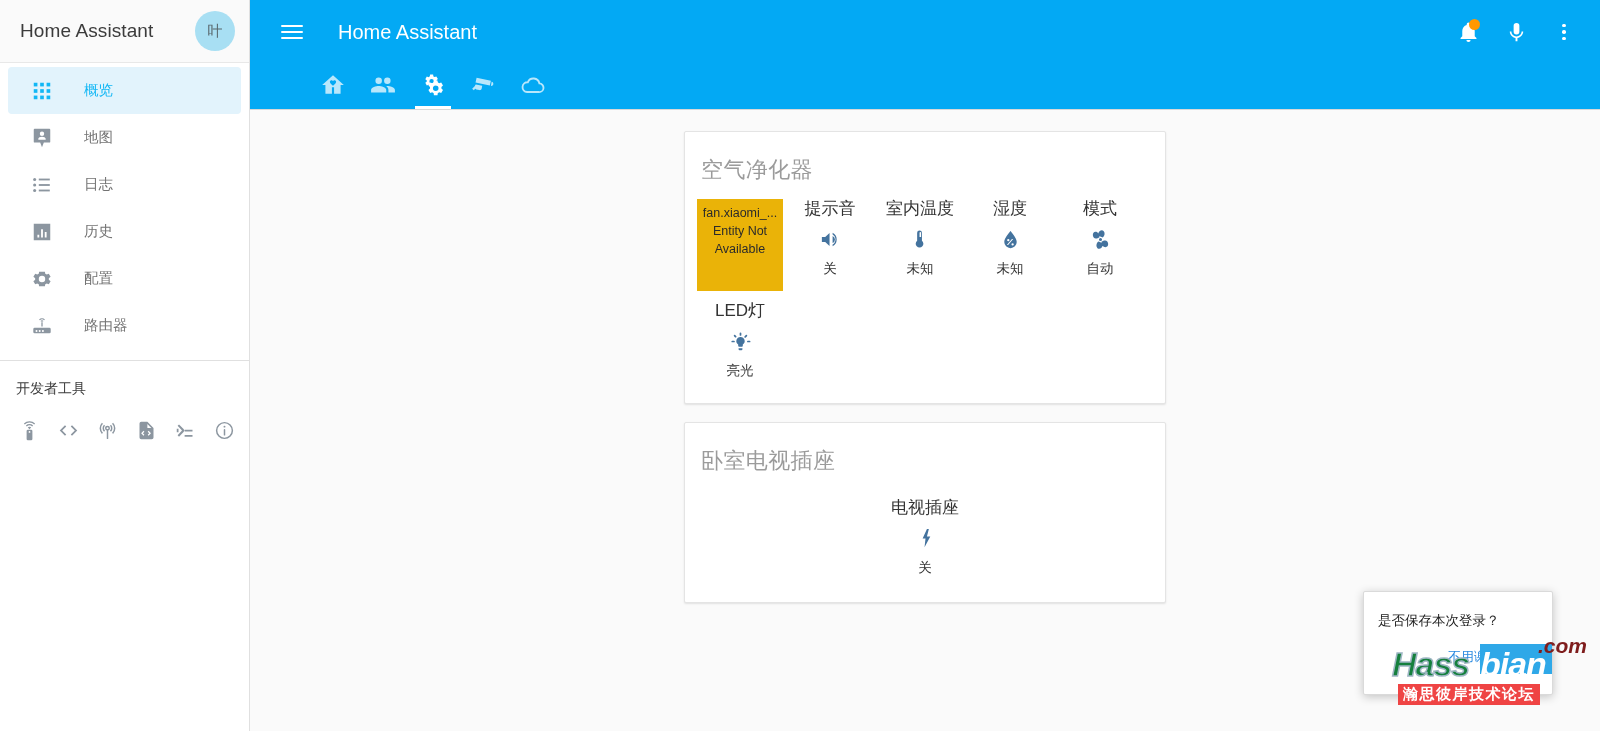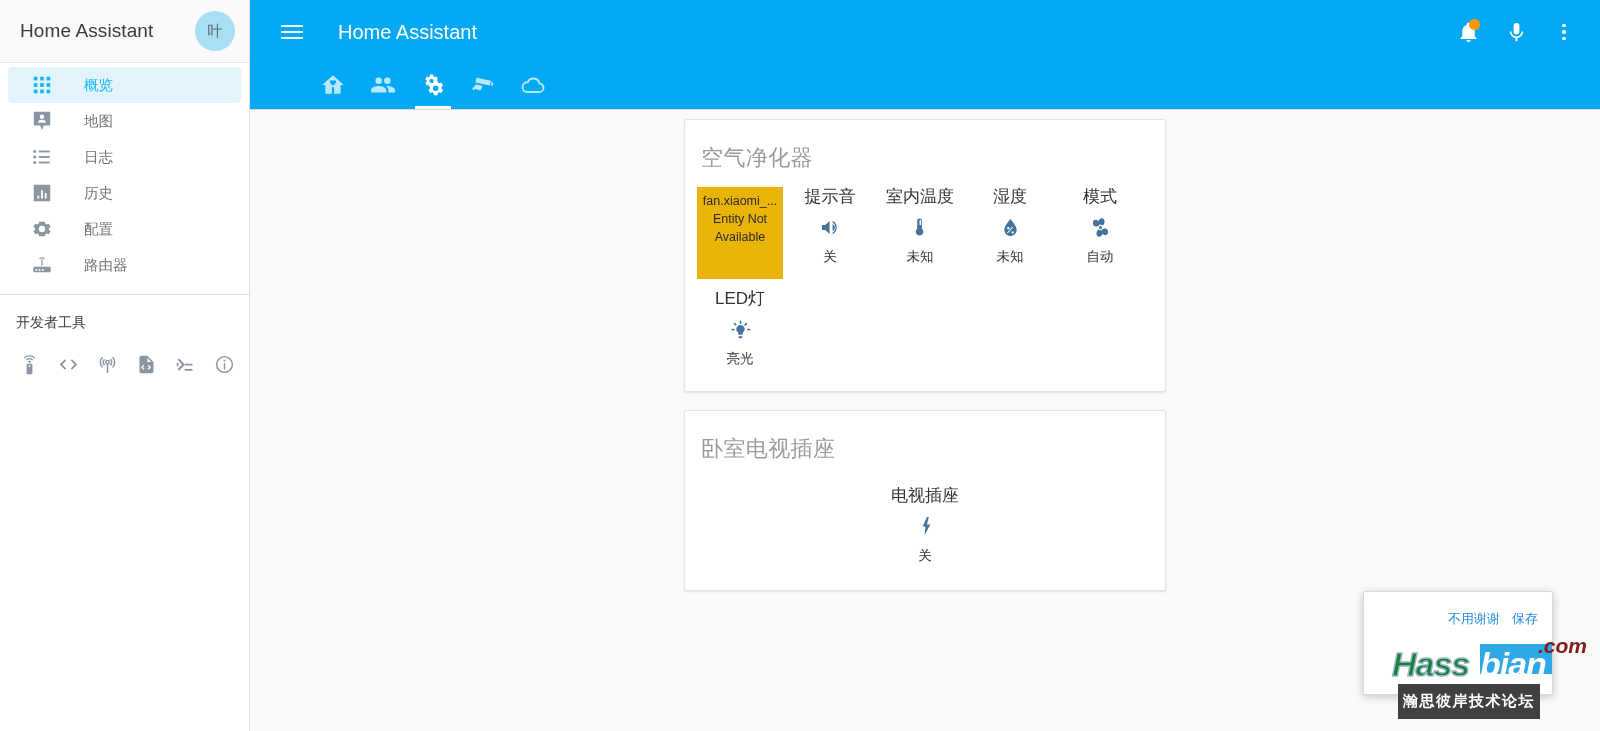"概览" .sb-item { height: 36px -> 47px }
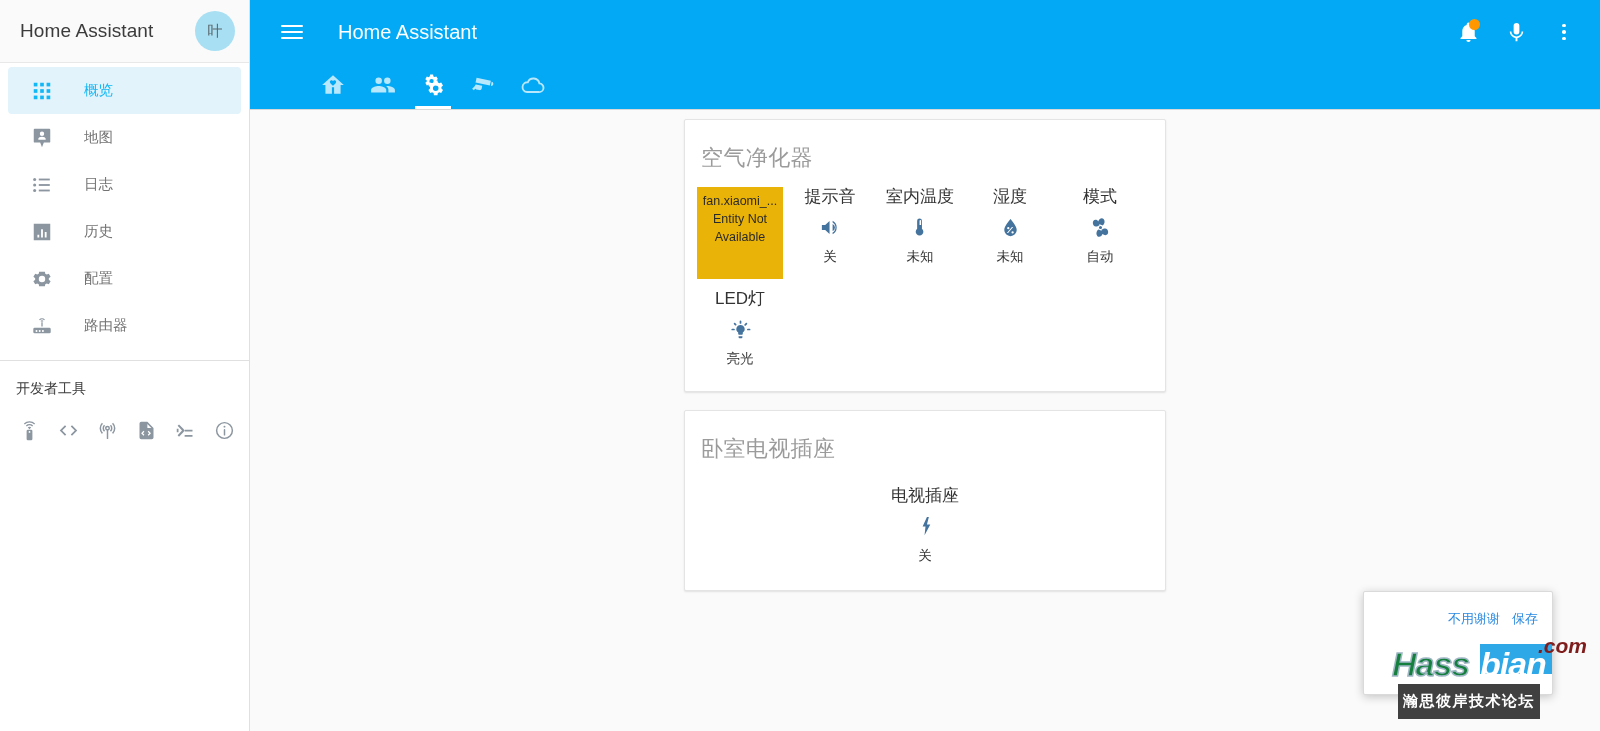"空气净化器" .cards-col { margin: 0 auto -> 12px auto }
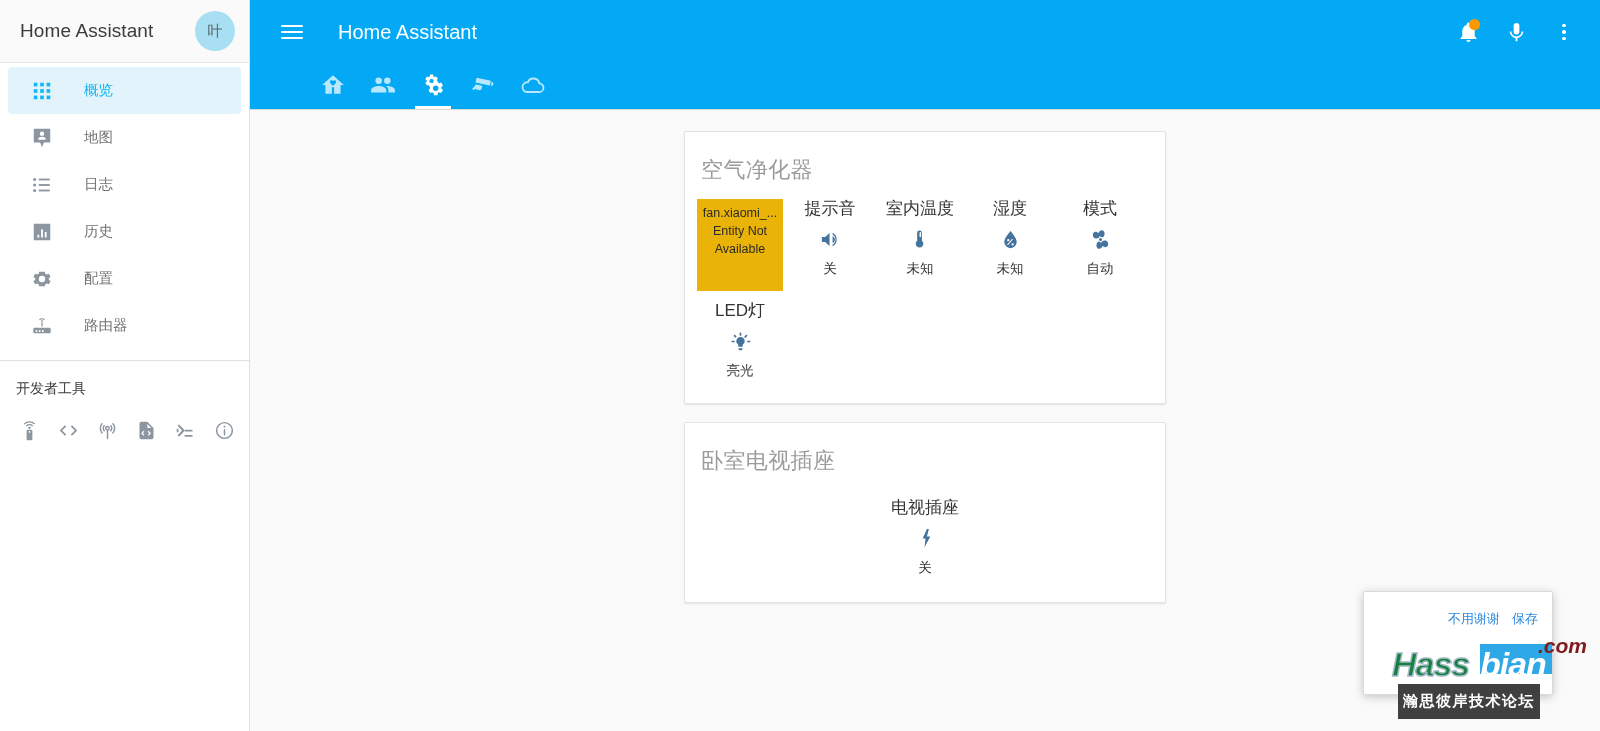"是否保存本次登录？" div.dlg-text { html: none -> <div>是否保存本次登录？</div> }
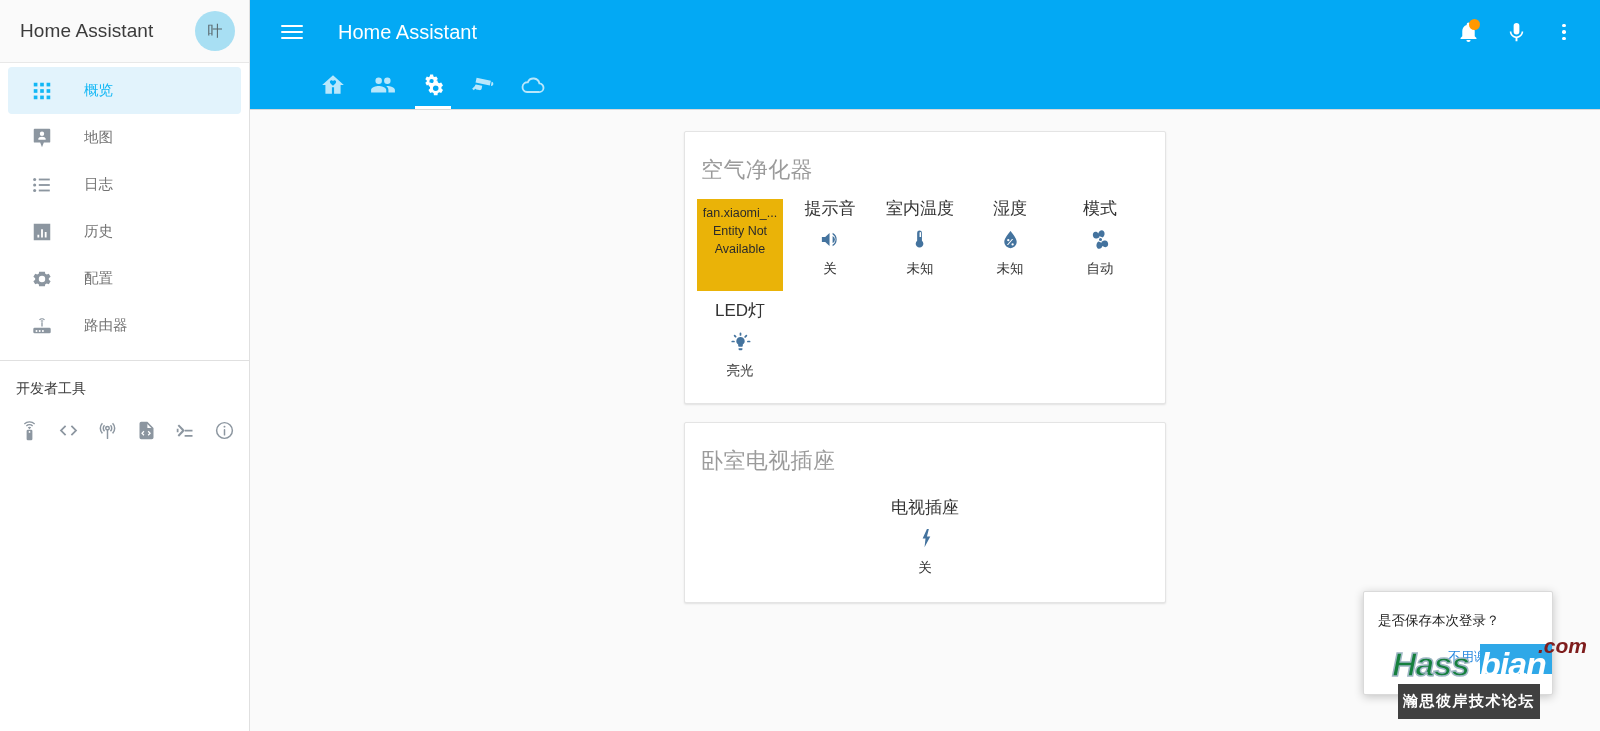"瀚思彼岸技术论坛" .wm-sub { background: #404040 -> #ef4444; padding: 8px 5px -> 1px 5px }
